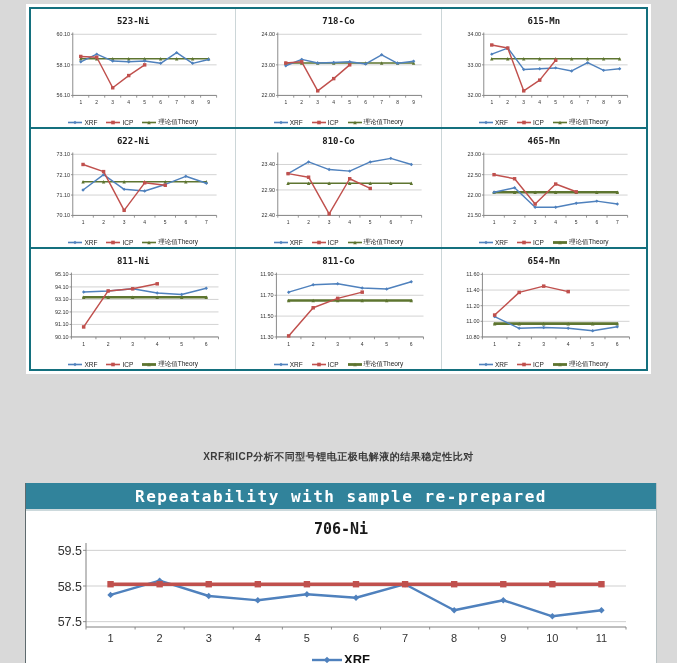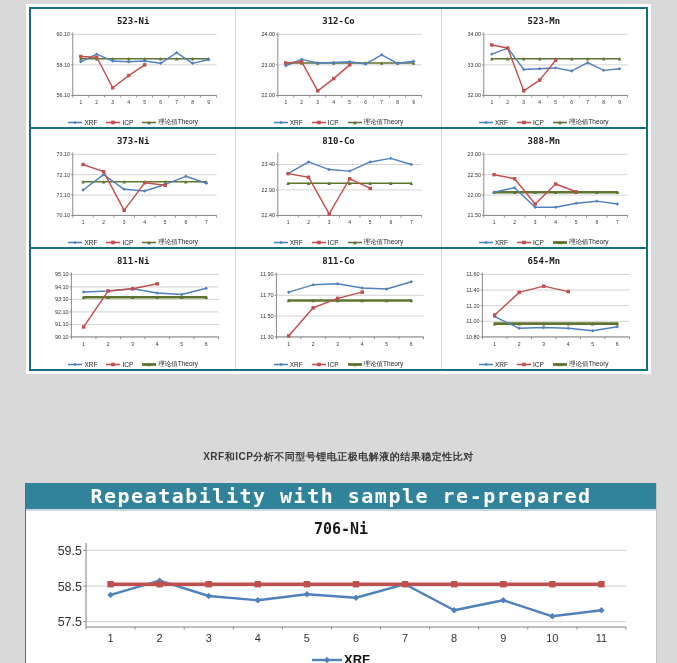"312-Co" div.chart-title { text: 312-Co -> 718-Co }
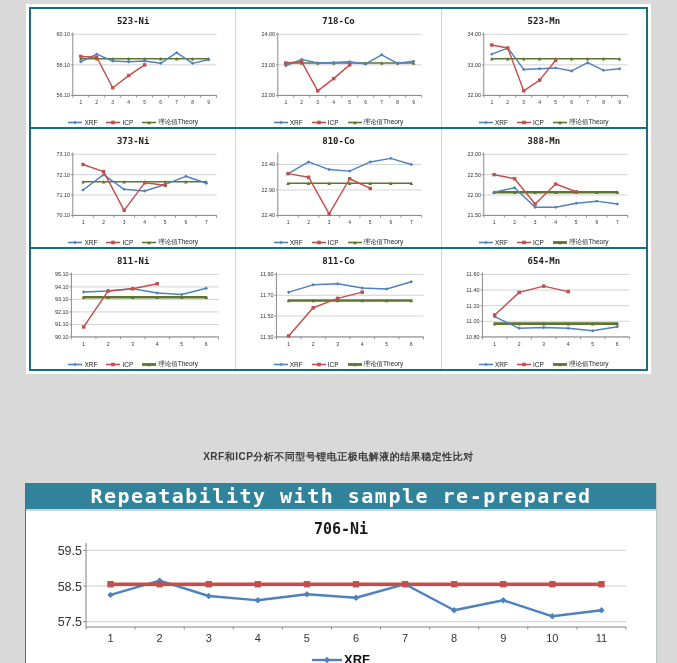"523-Mn" div.chart-title { text: 523-Mn -> 615-Mn }
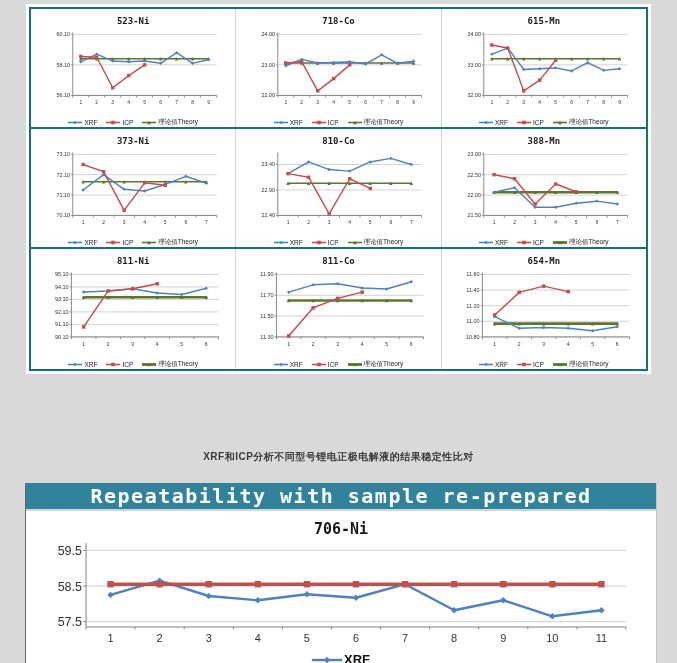"373-Ni" div.chart-title { text: 373-Ni -> 622-Ni }
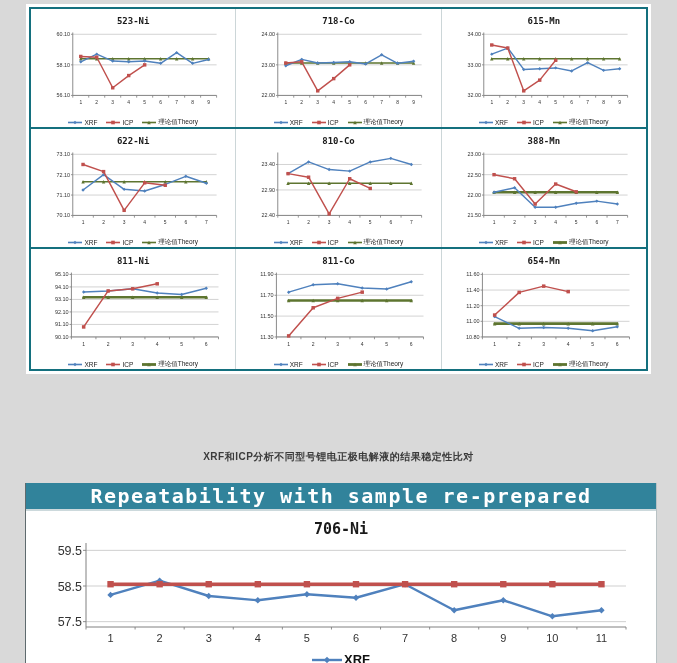"388-Mn" div.chart-title { text: 388-Mn -> 465-Mn }
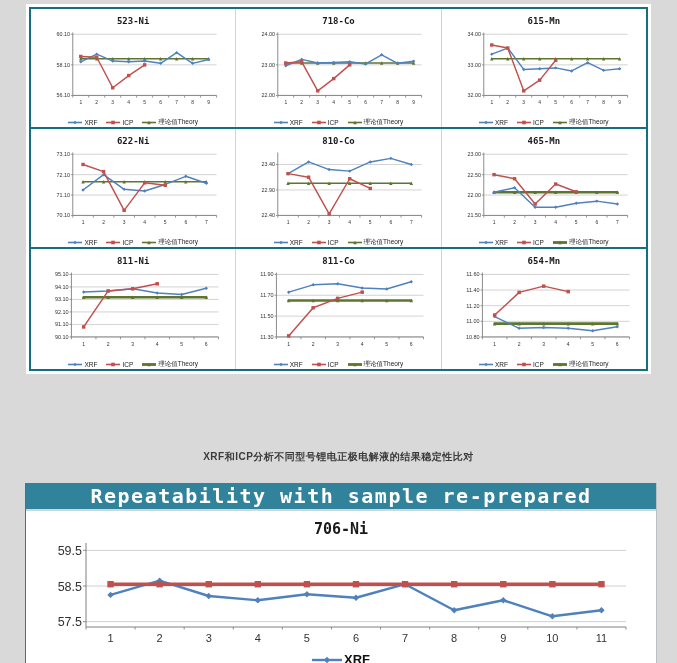"Repeatability with sample re-prepared" .section-header { font-size: 20px -> 16px }
